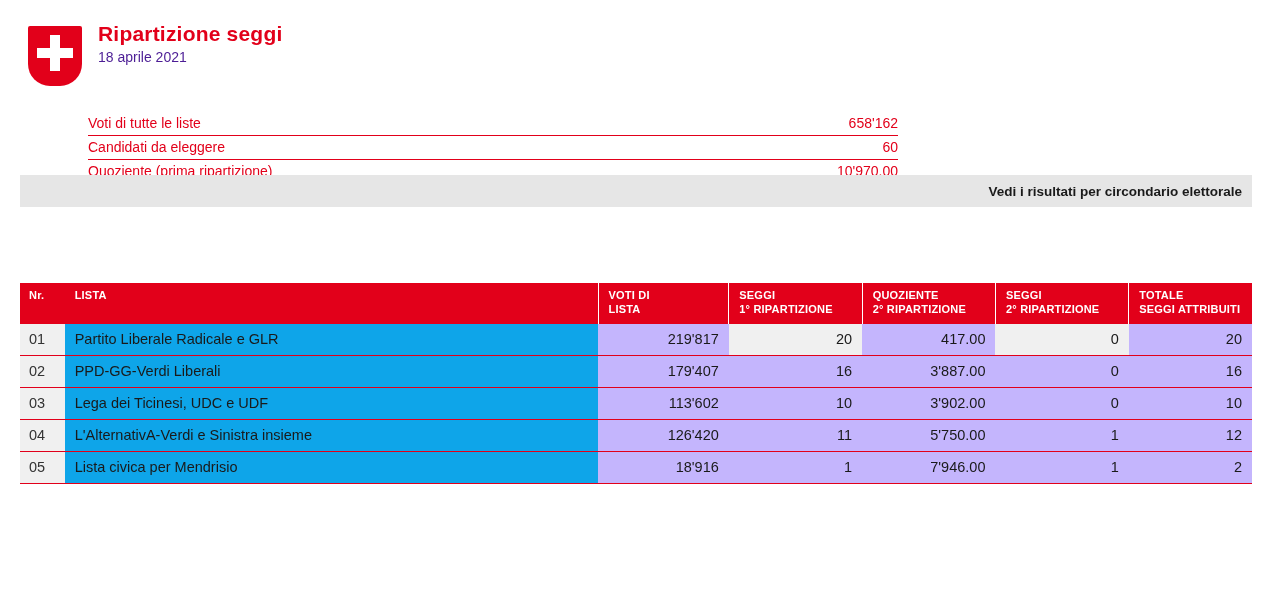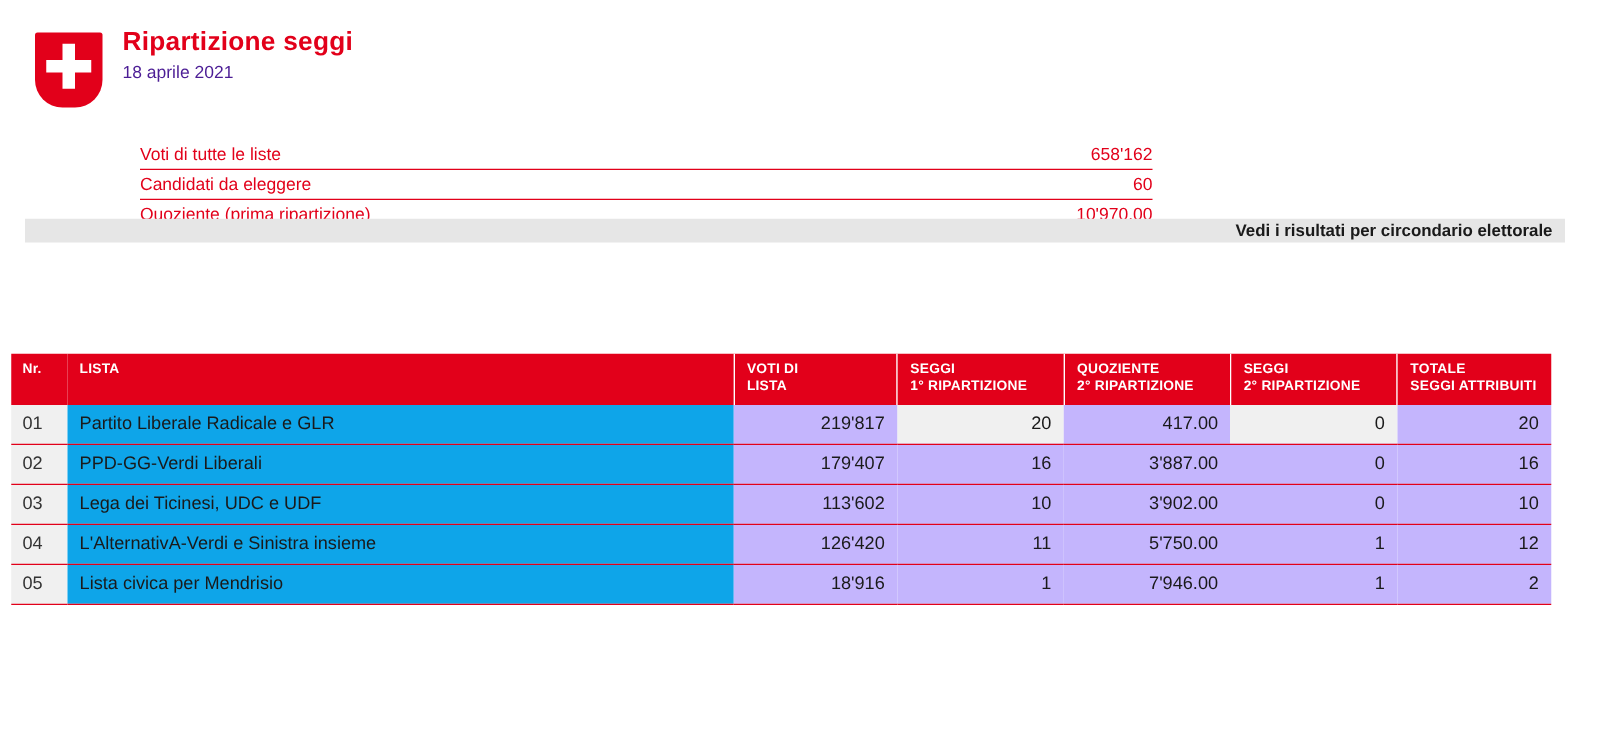"Voti di tutte le liste" .summary { margin-left: 112px -> 88px }
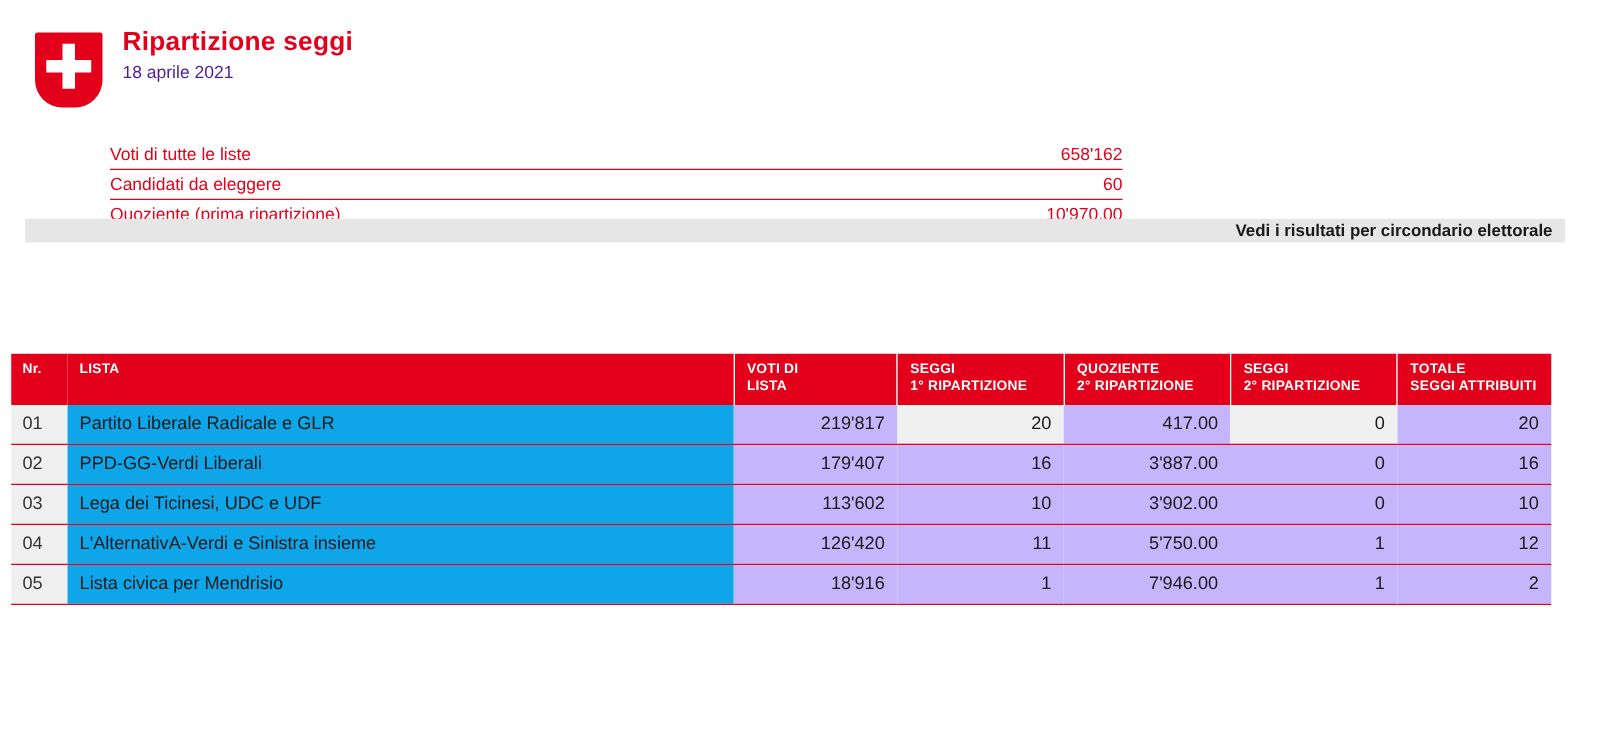"Vedi i risultati per circondario" .greybar { height: 19px -> 32px }
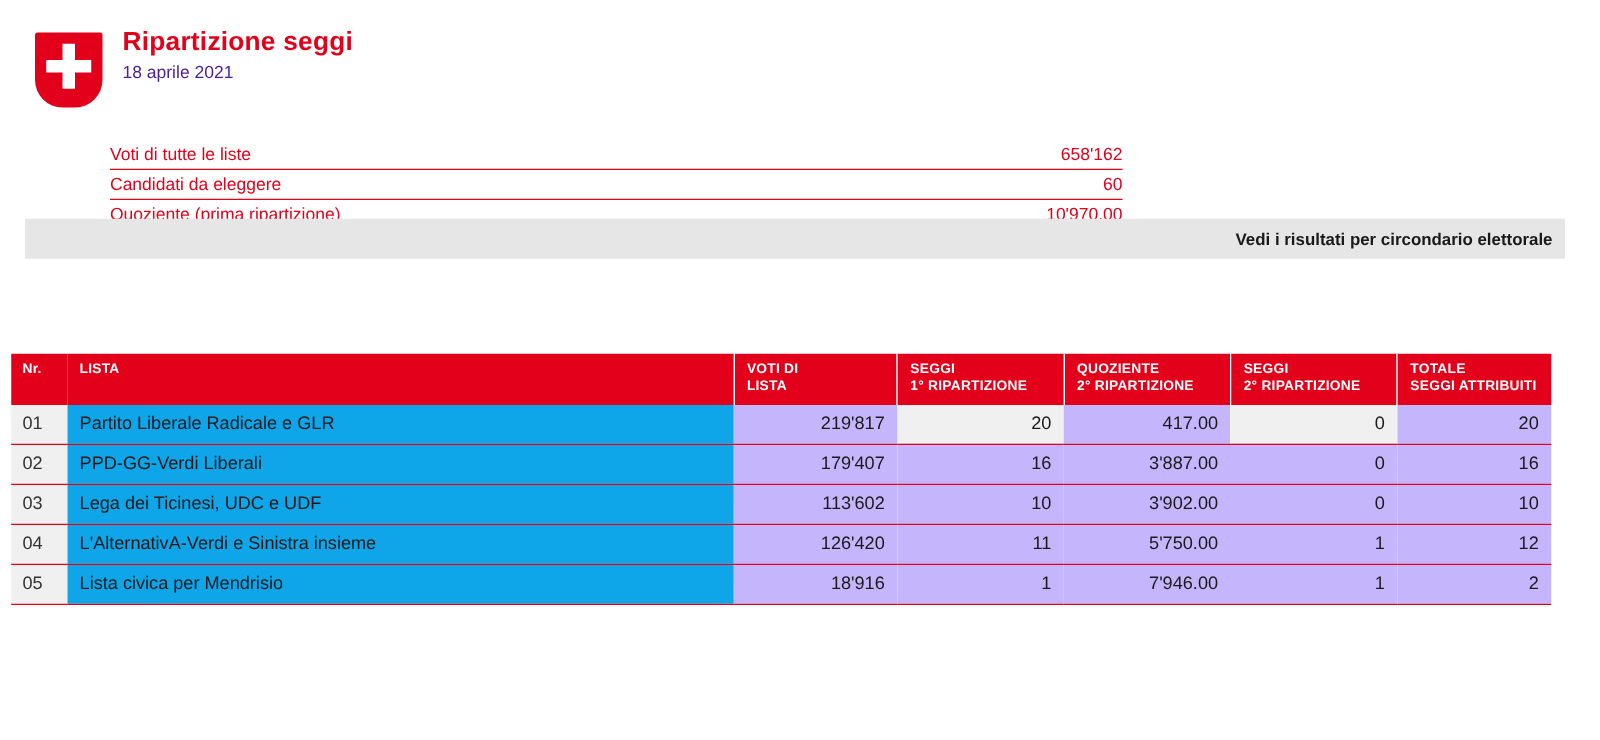"Nr." .maintable-wrap { left: 9px -> 20px }
